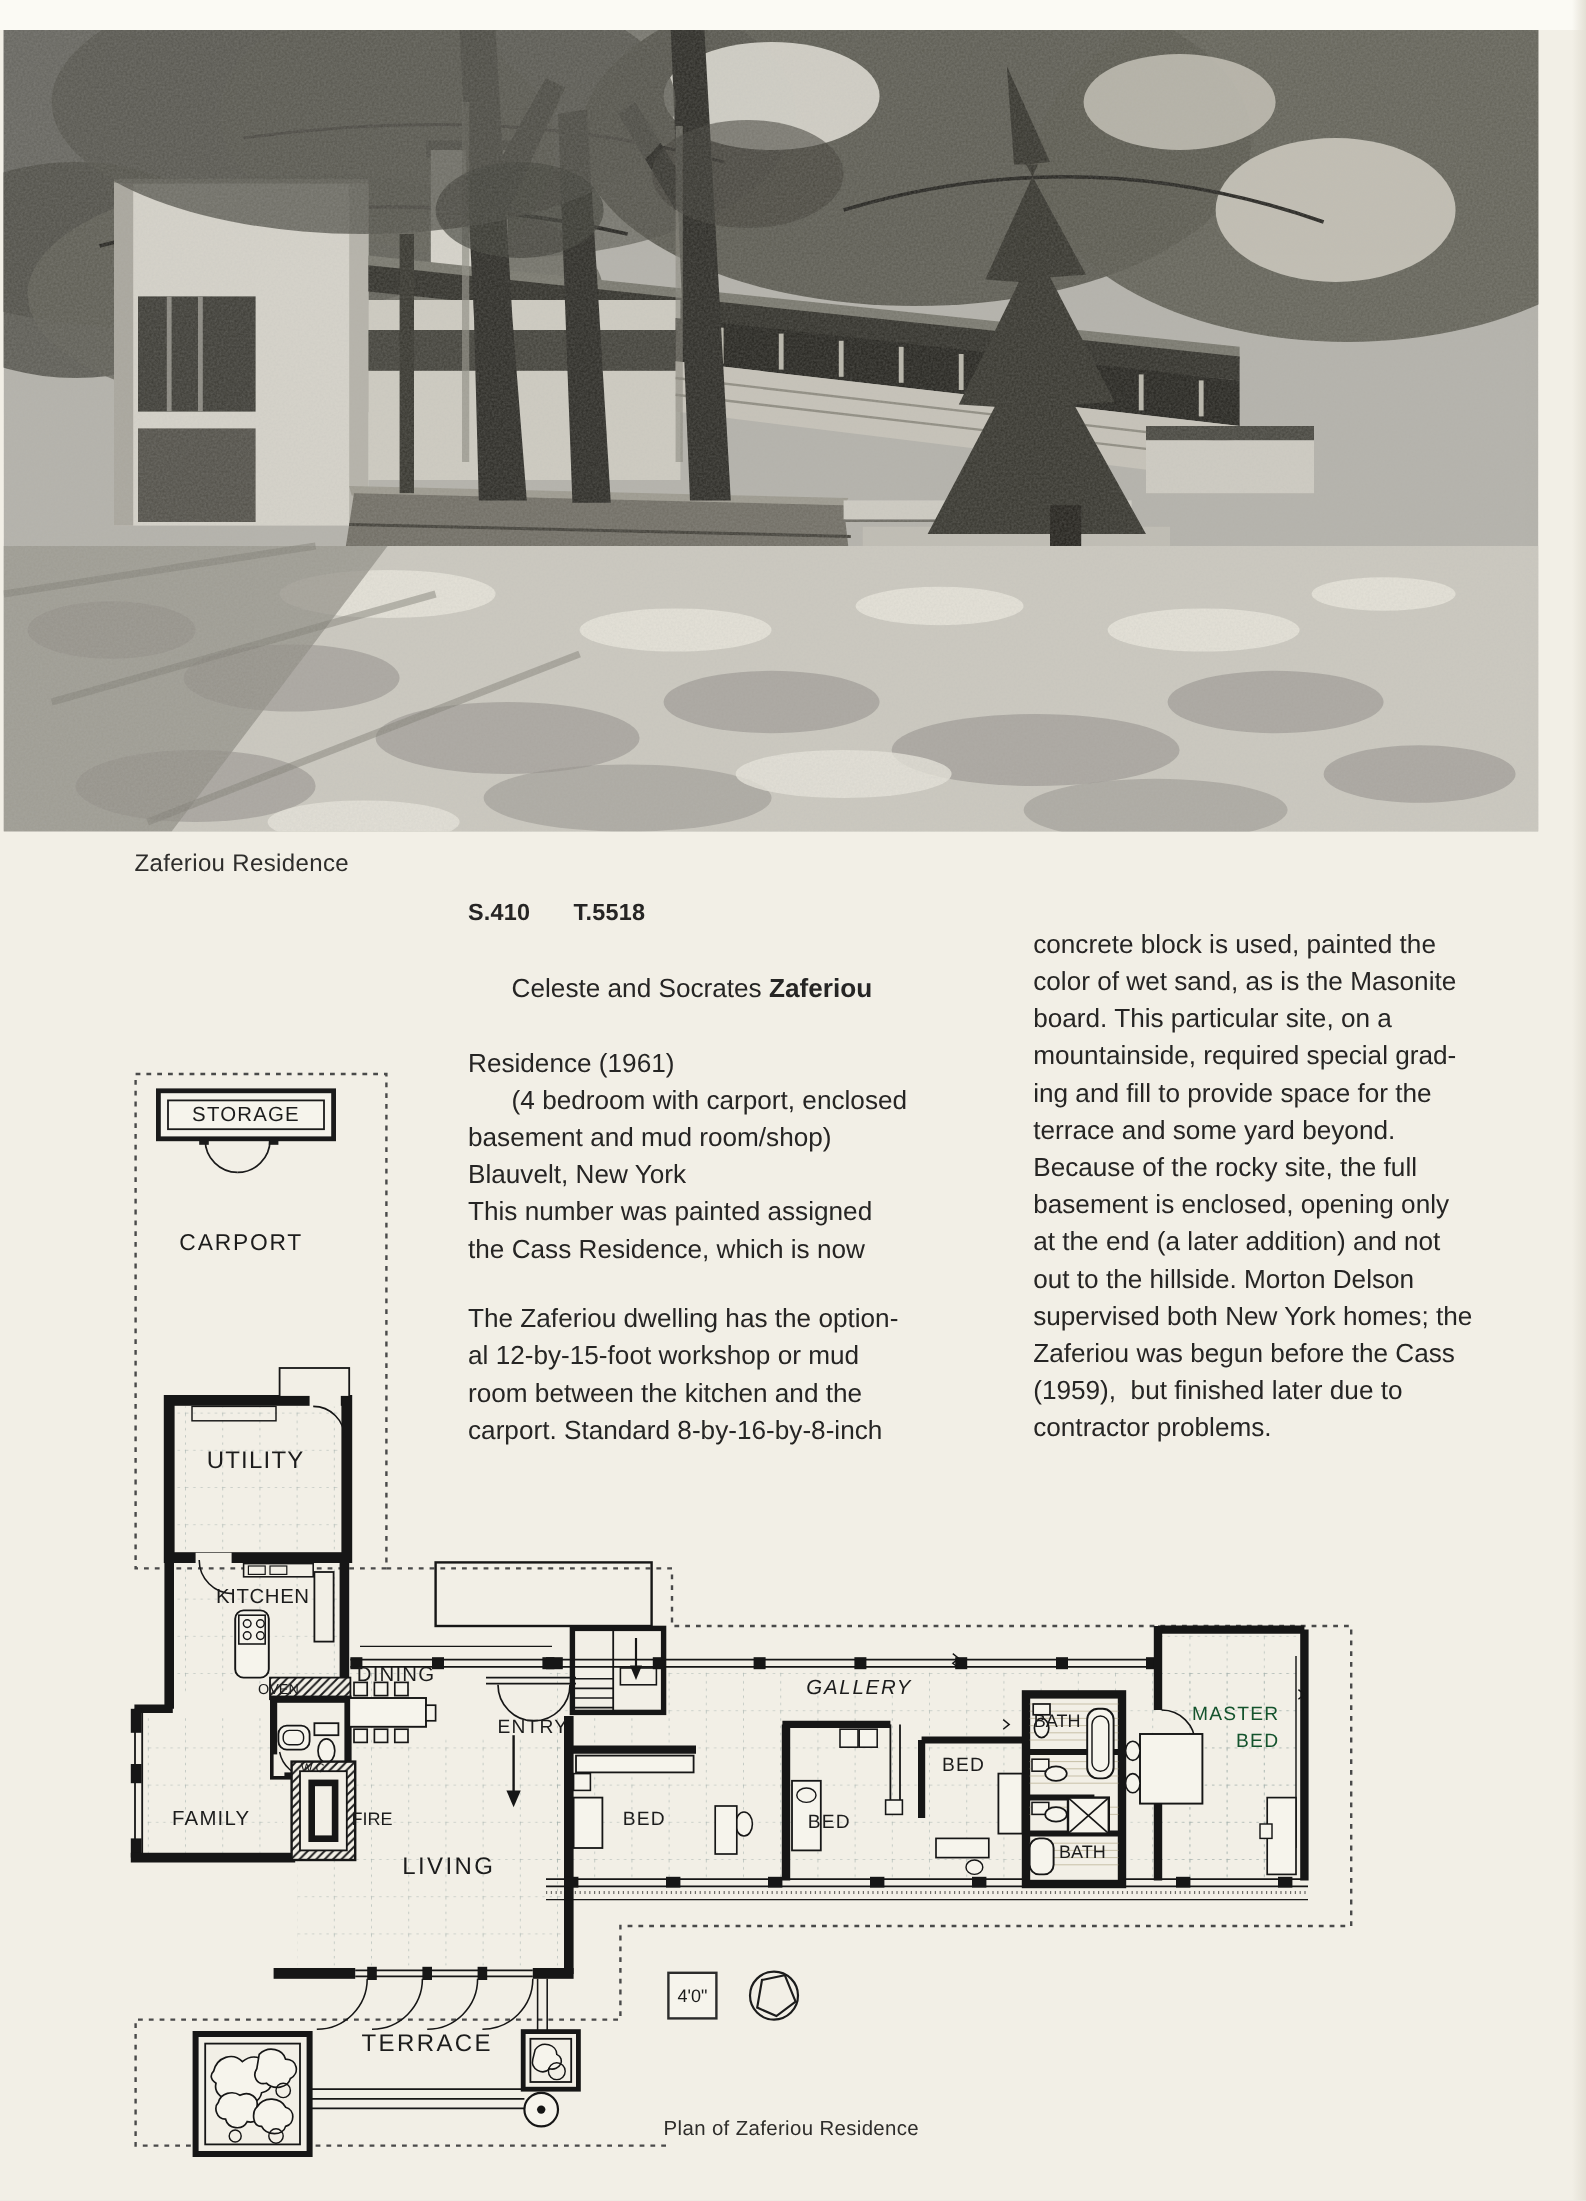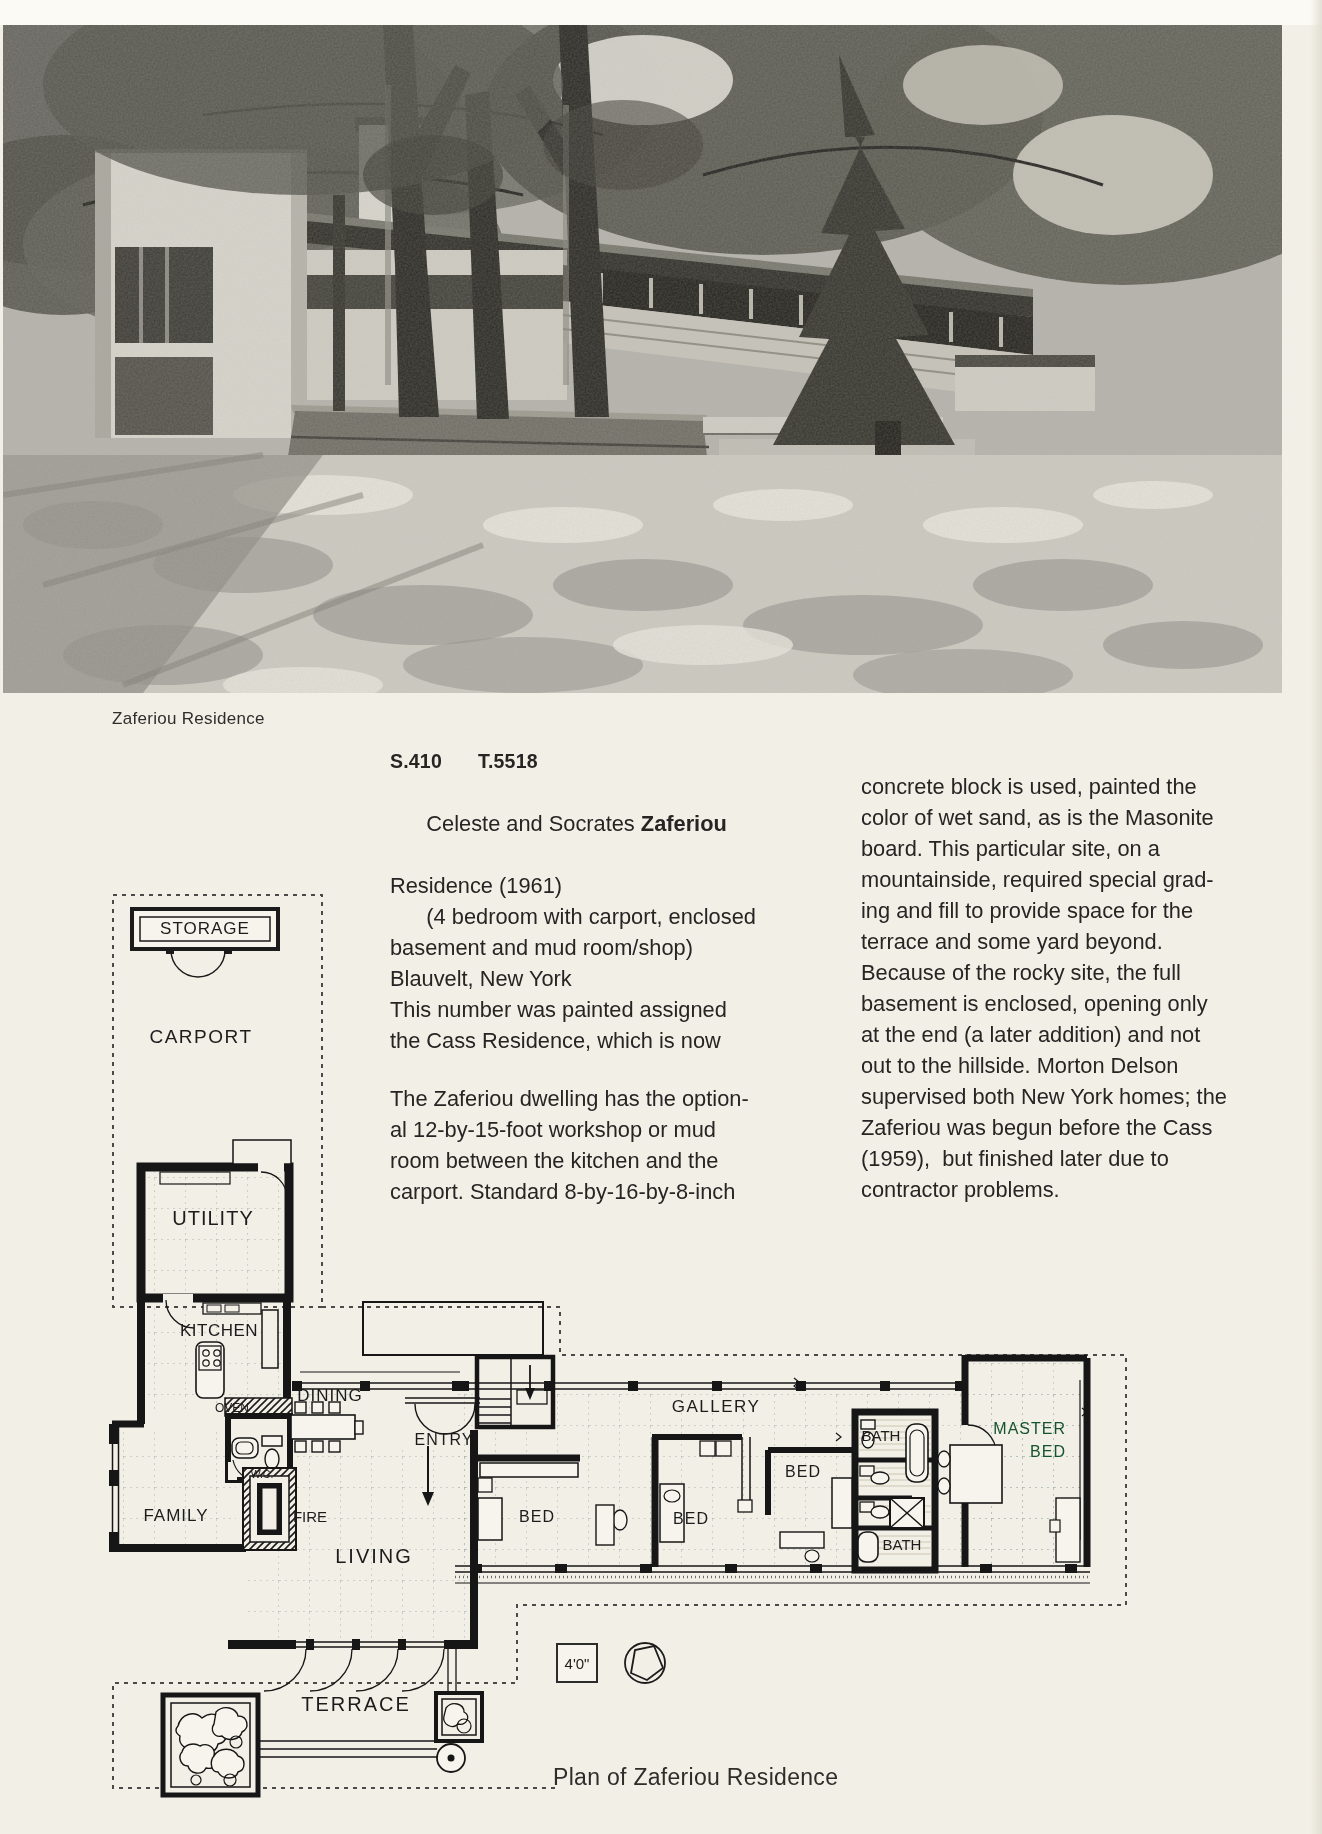"Zaferiou Residence" .caption { font-size: 17px -> 20px }
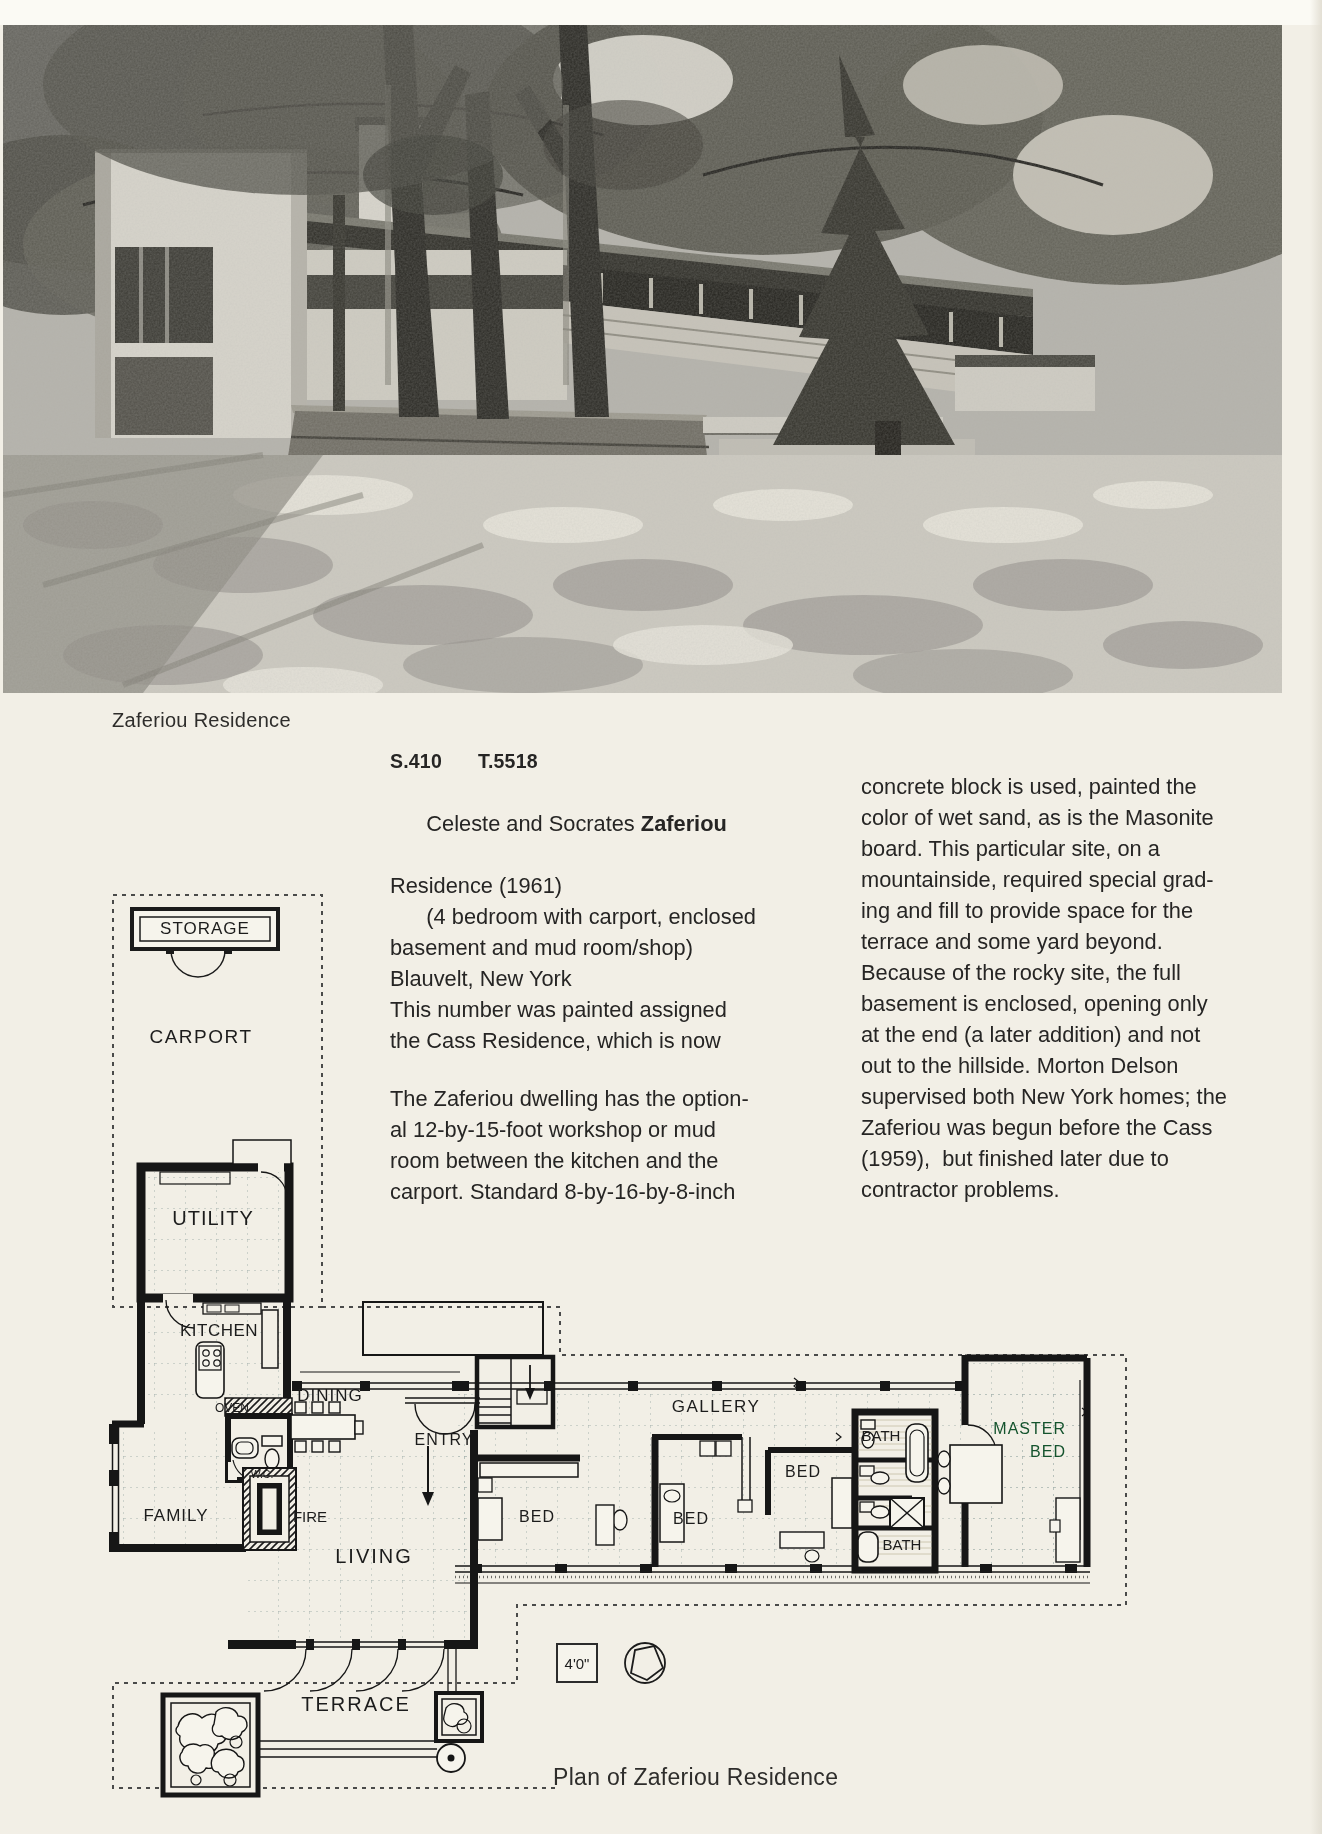"GALLERY" span.plabel { font-style: none -> italic }
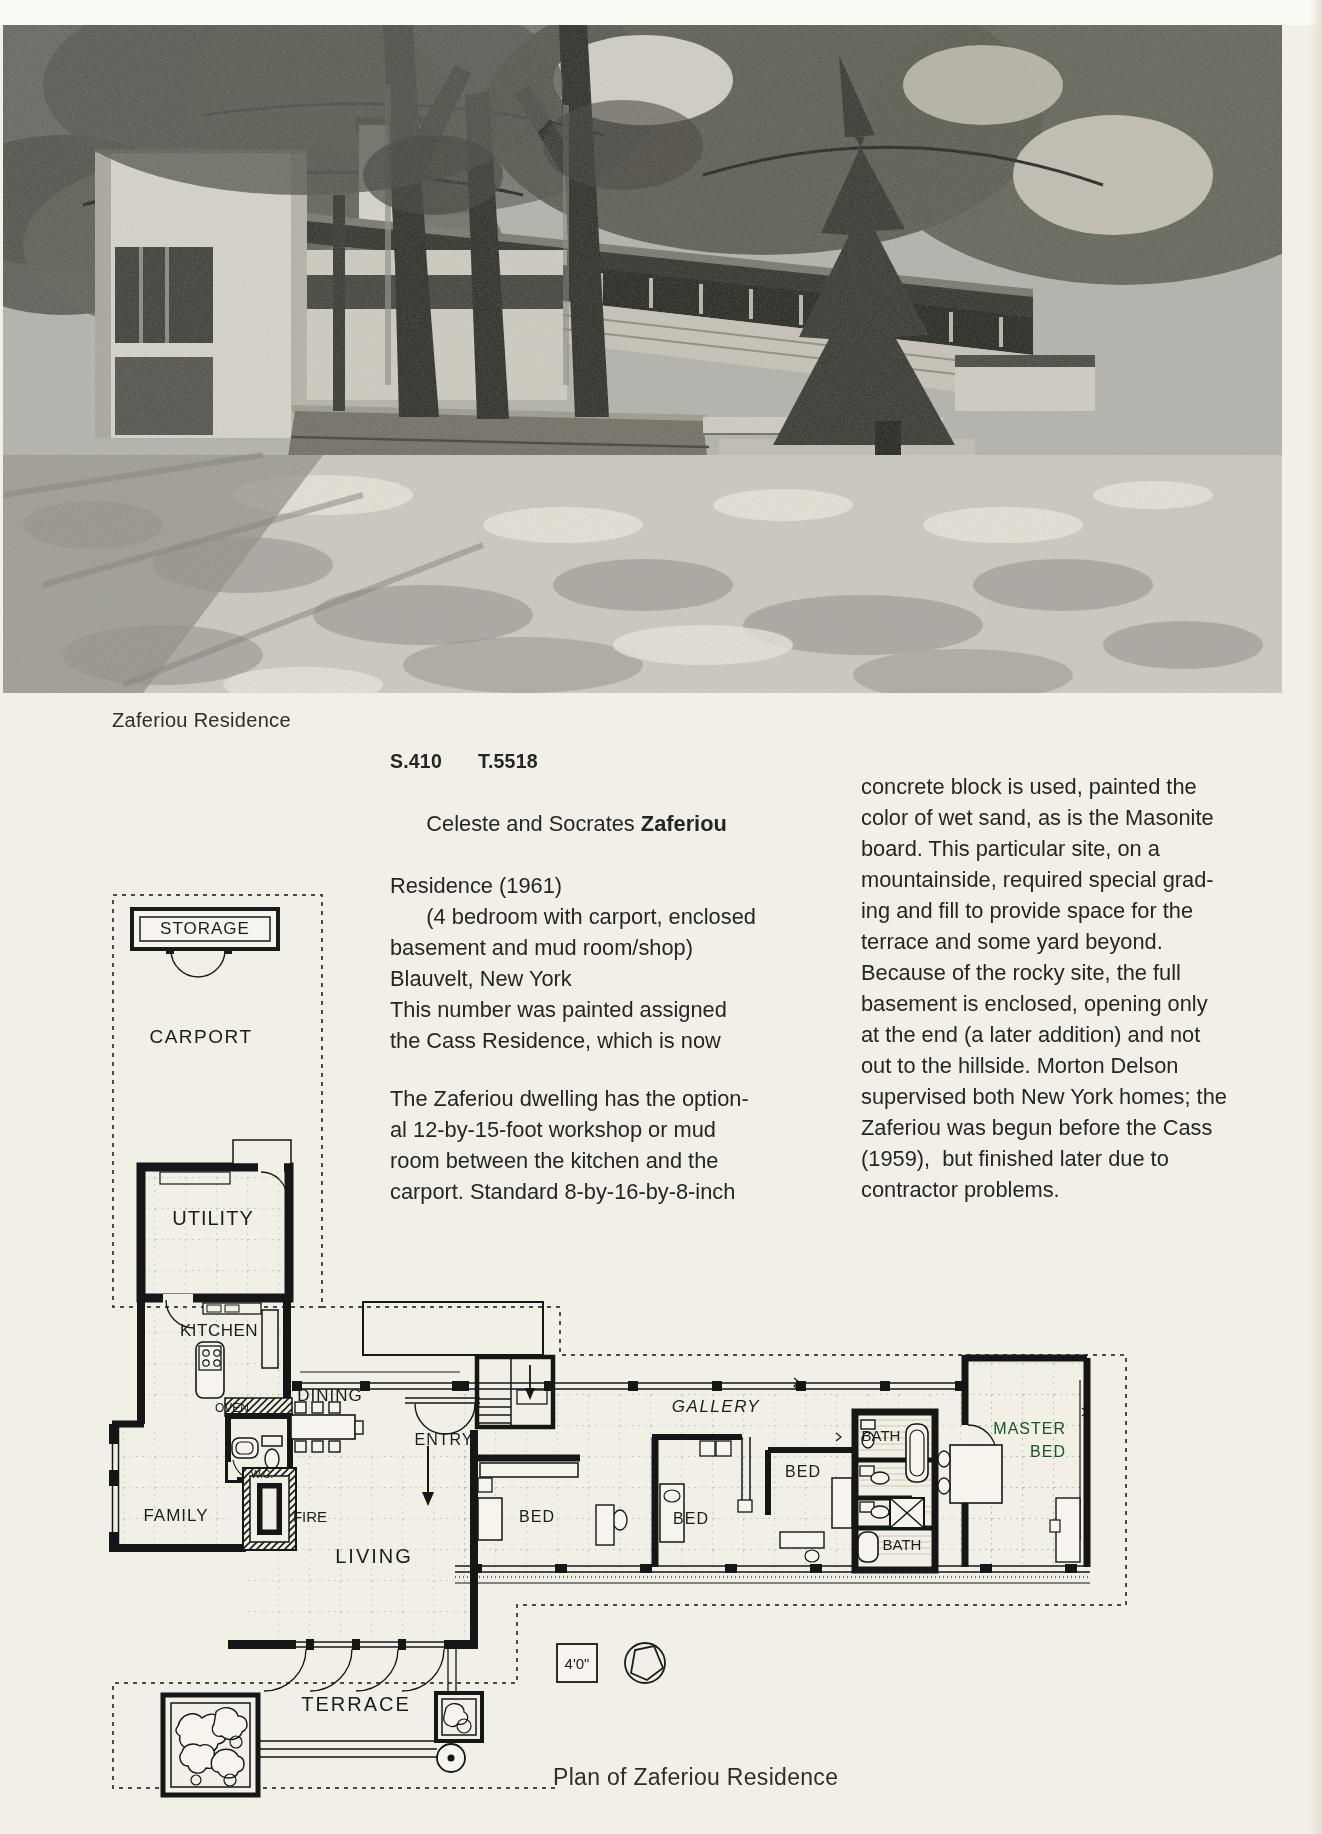"Plan of Zaferiou Residence" .plan-caption { font-size: 23px -> 17px }
